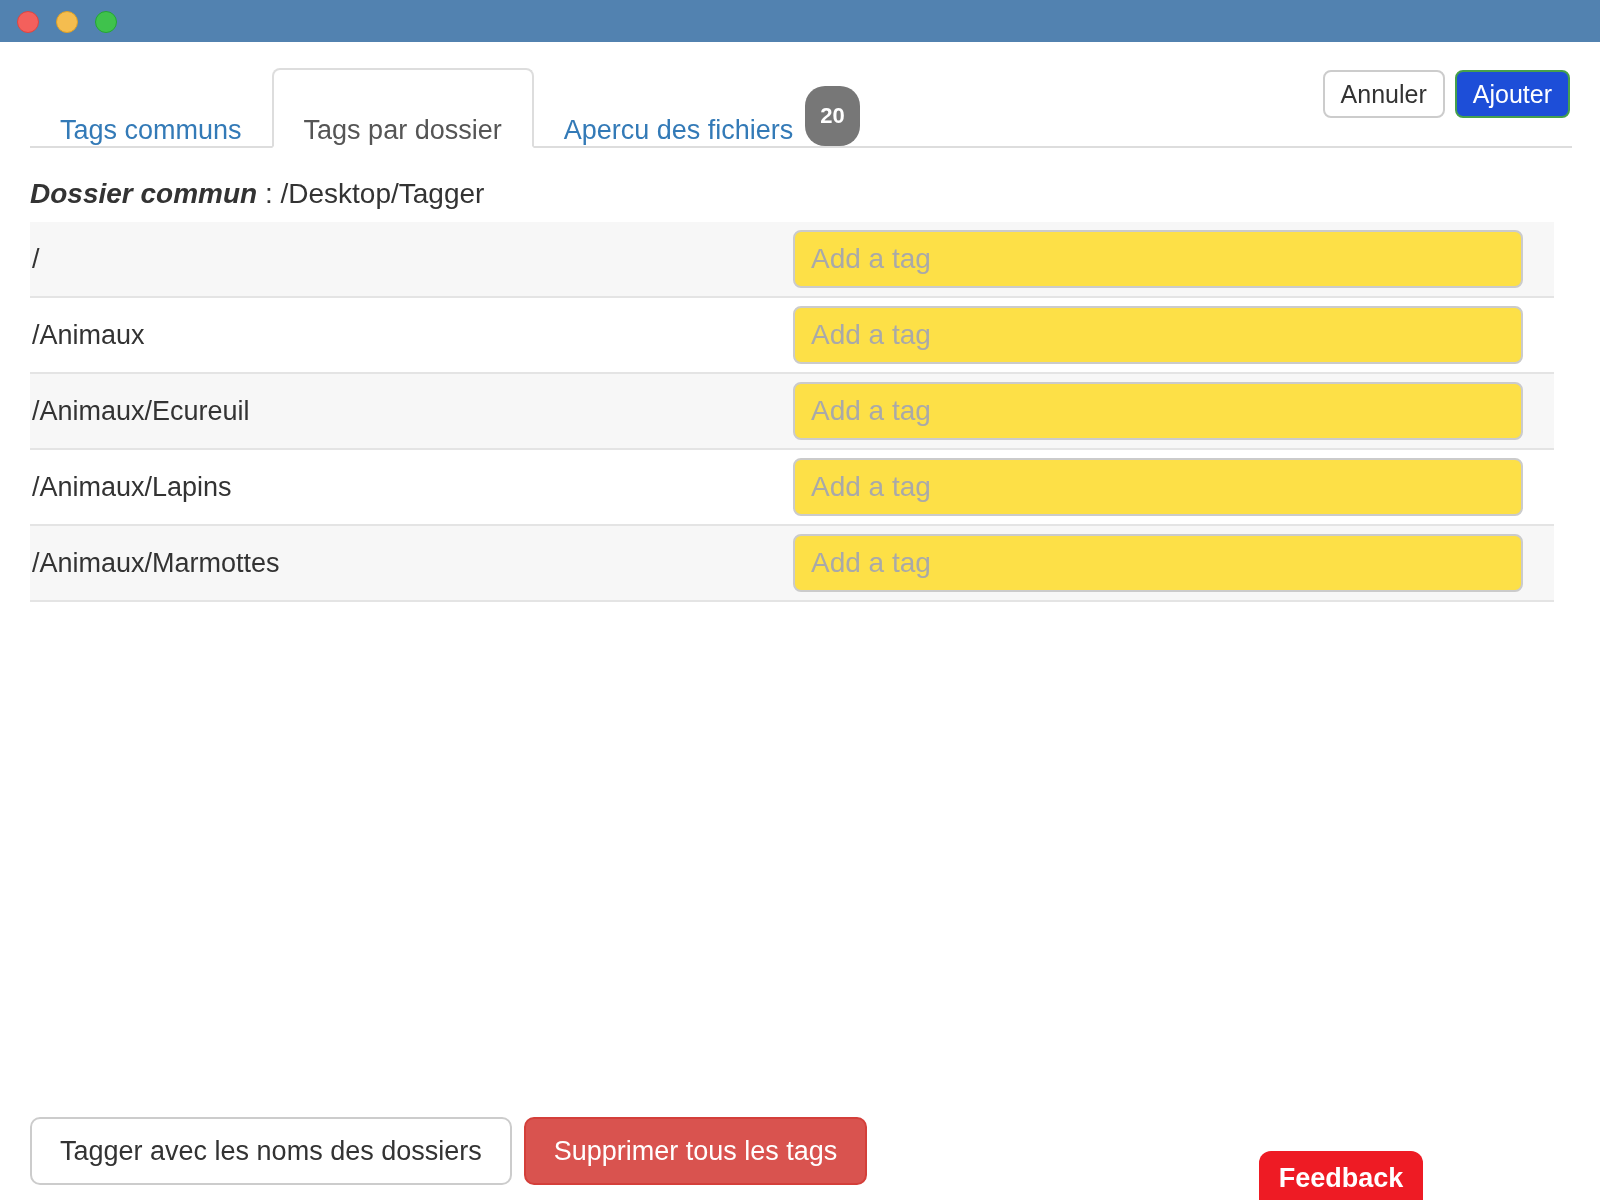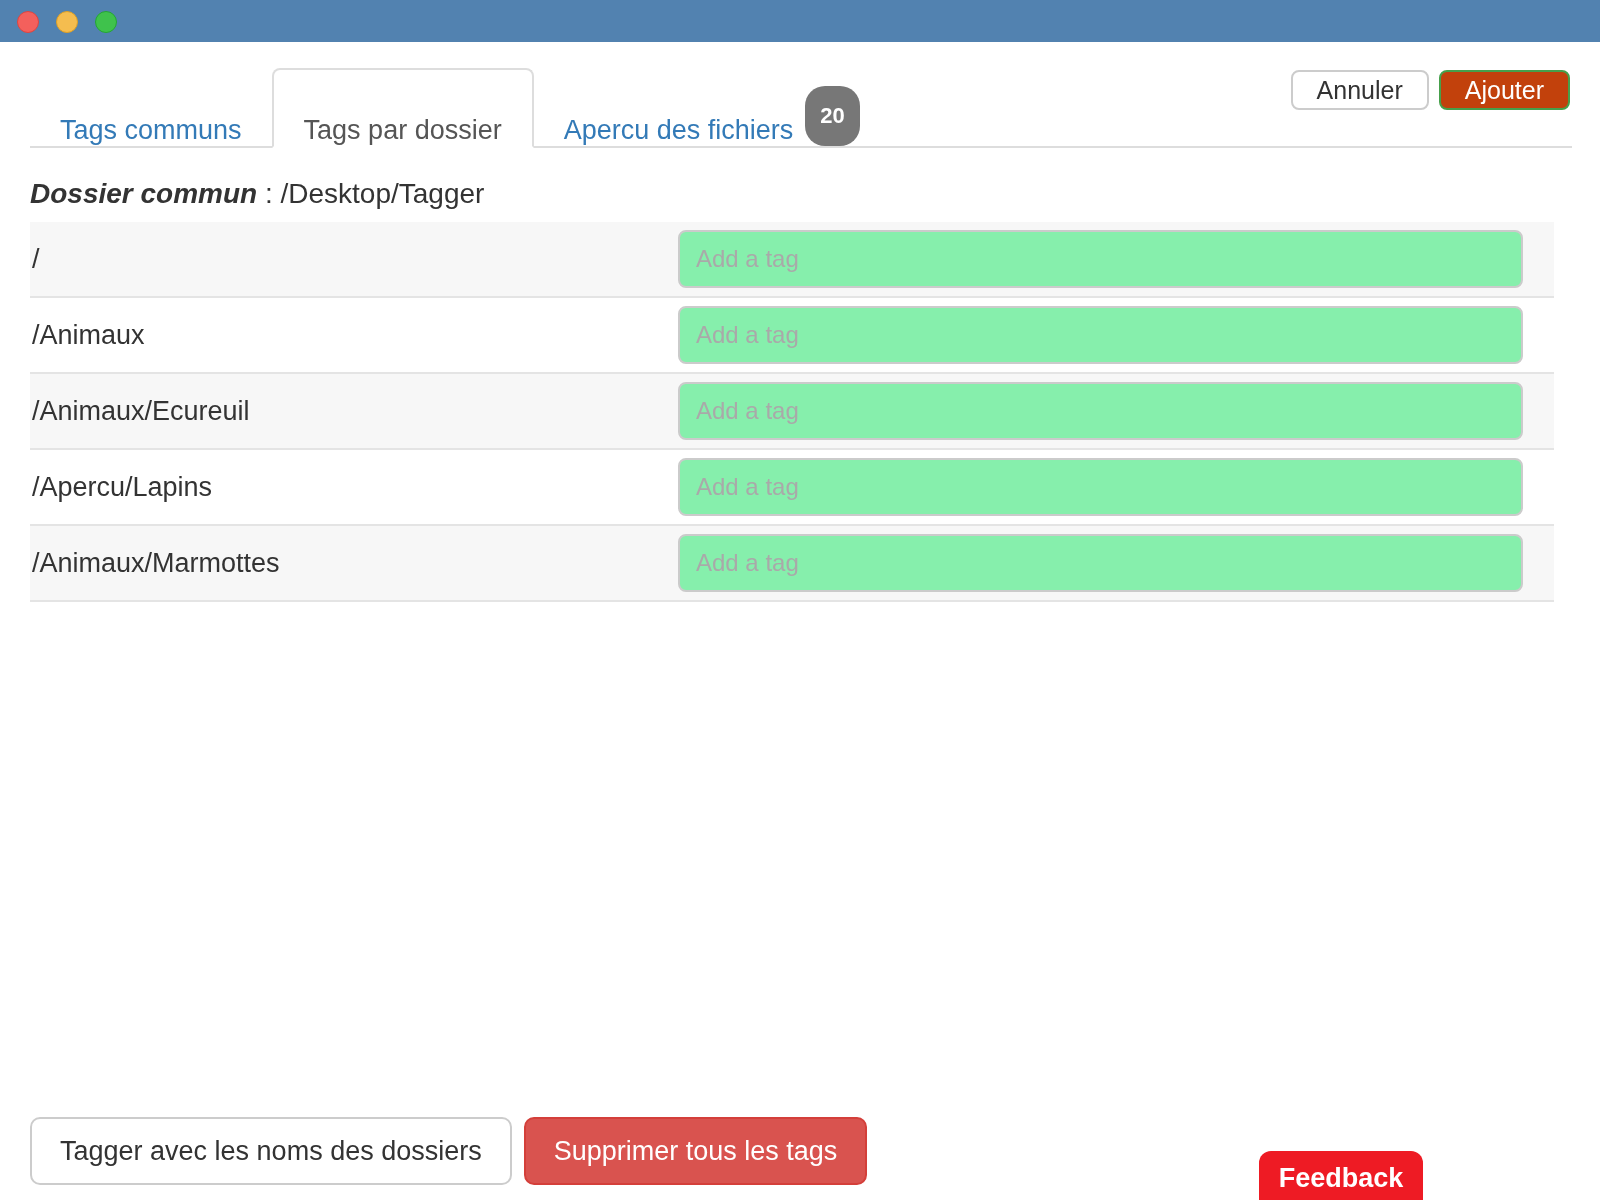"Annuler" .btn { height: 40px -> 48px; padding: 0 24px -> 0 16px }
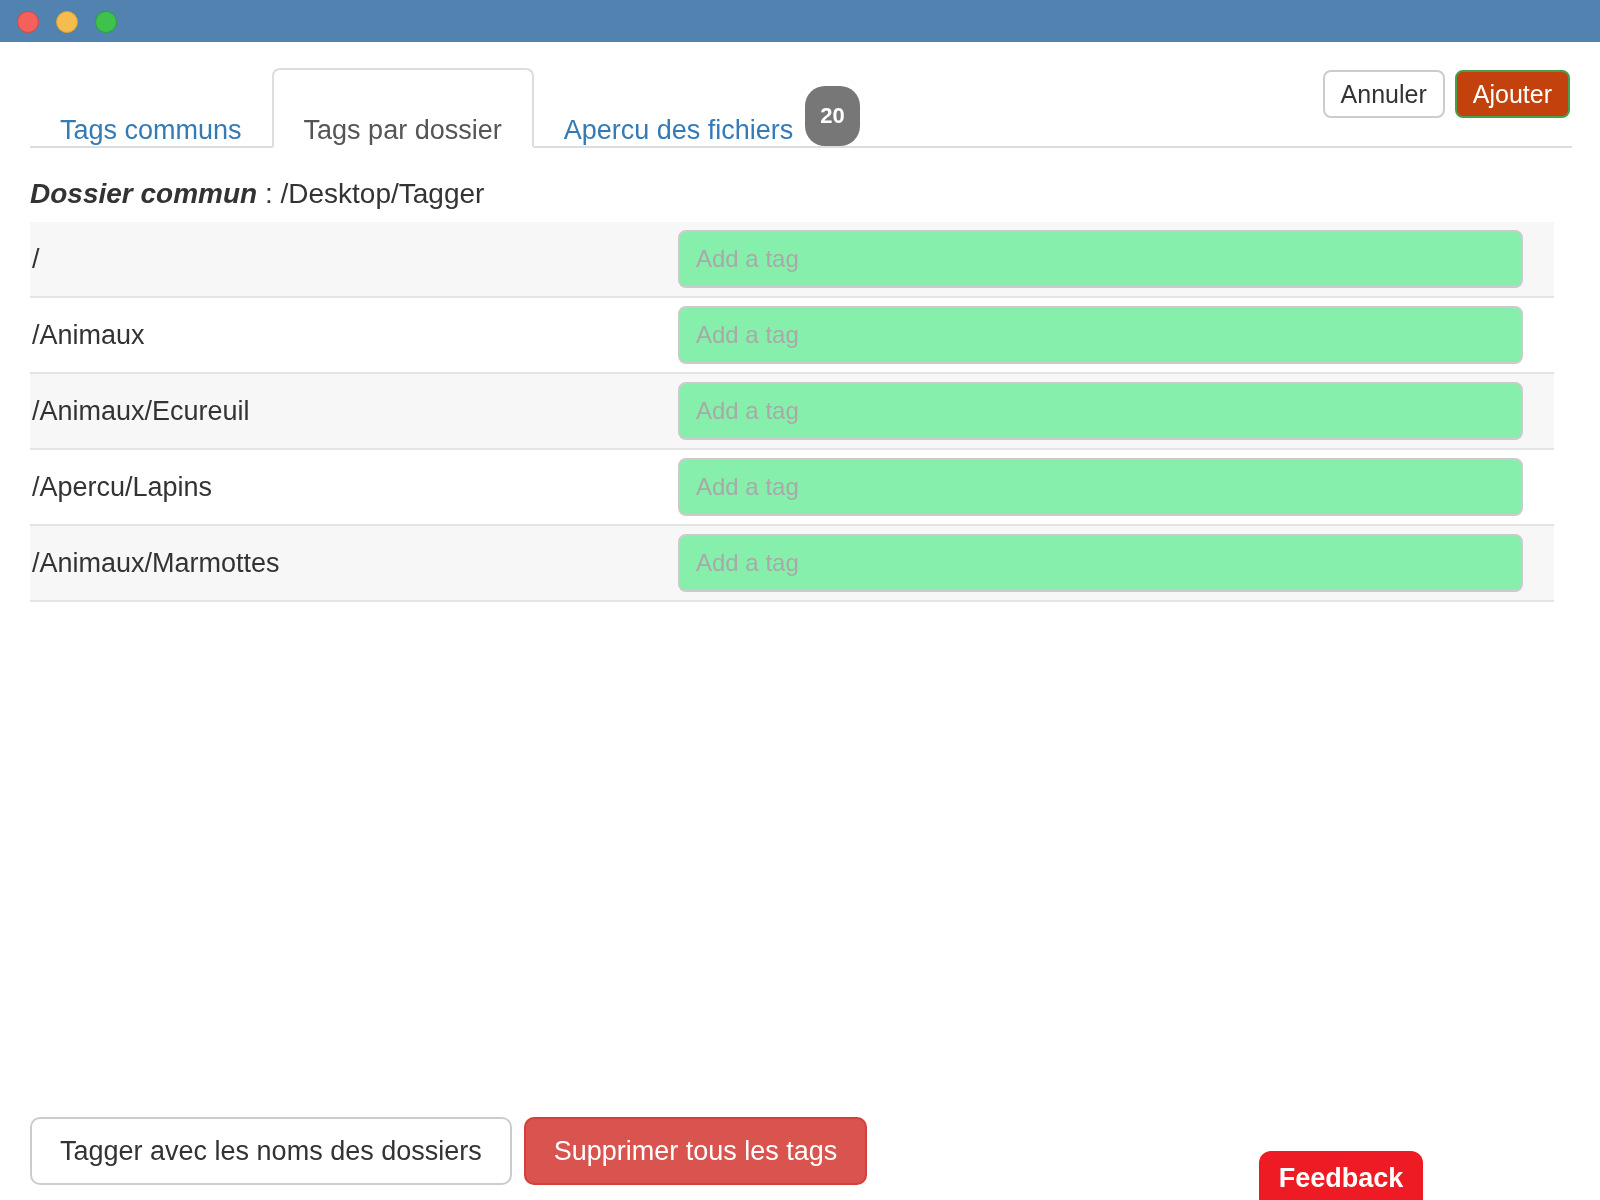"Ajouter" .btn-success { background: #c2410c -> #1d4ed8 }
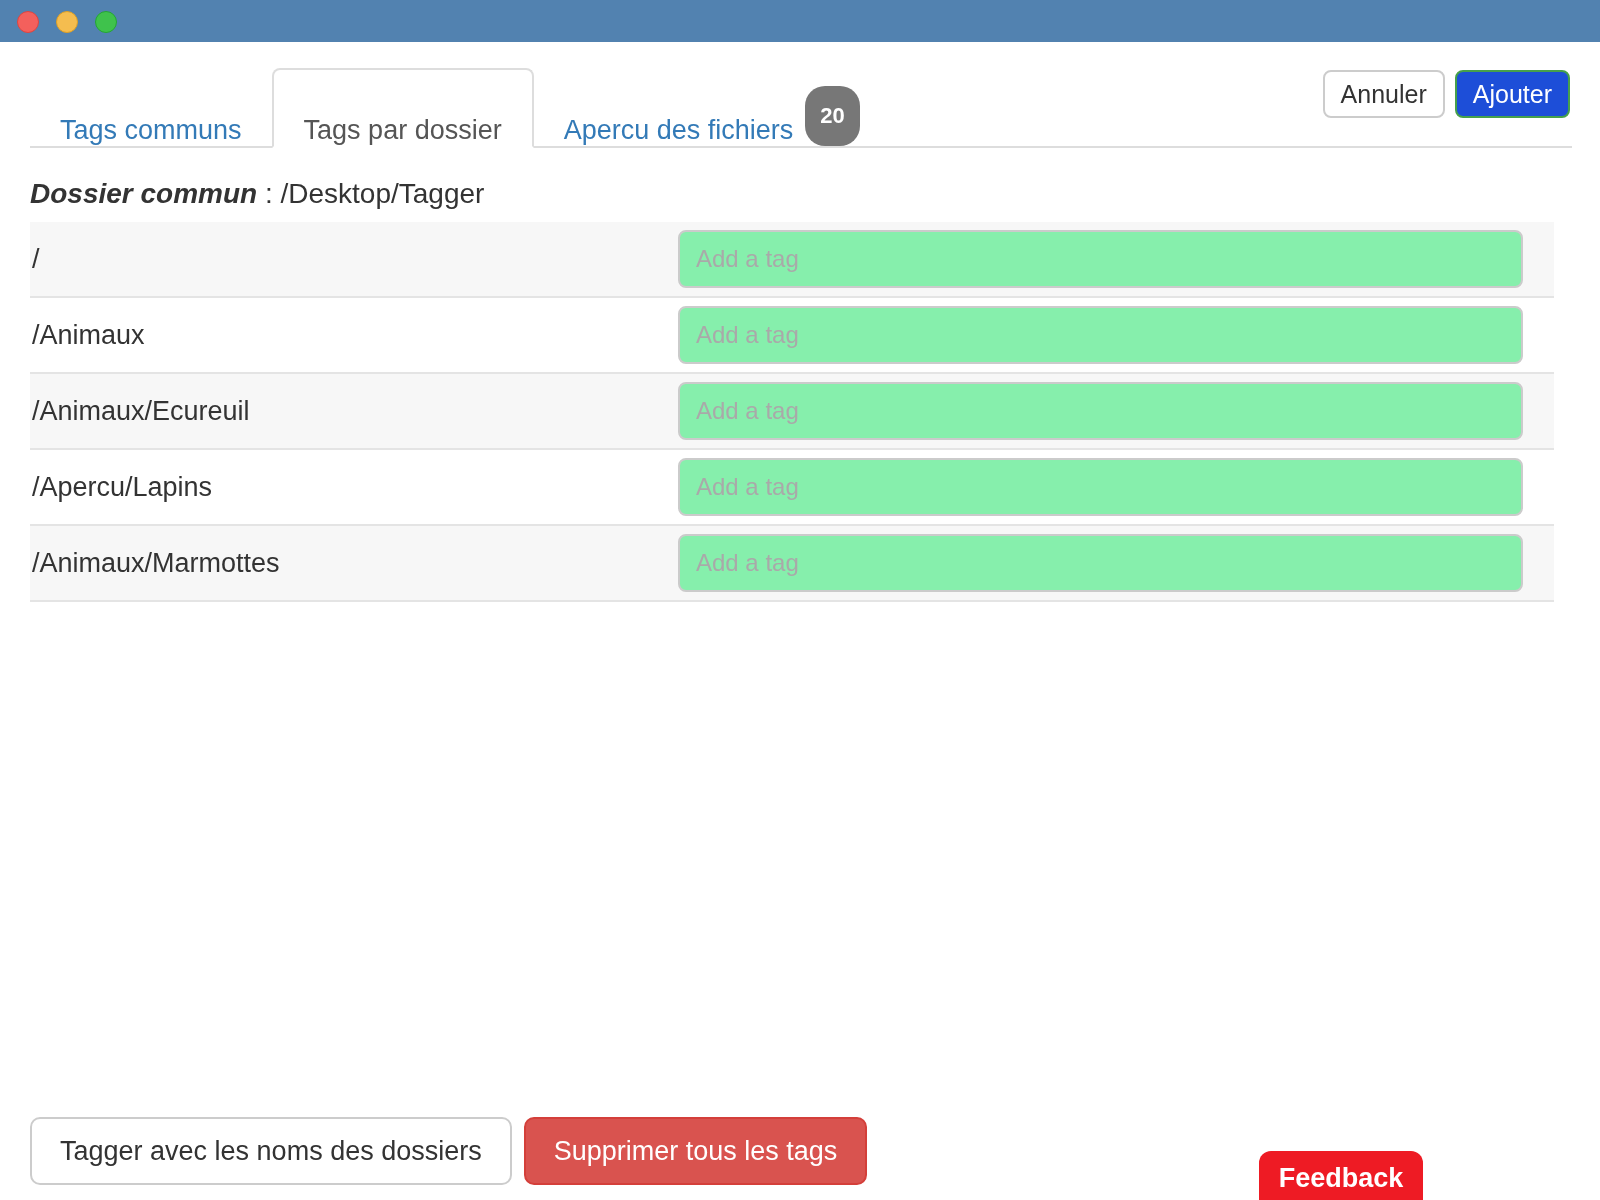"Add a tag" .tag-input { background: #86efac -> #fde047; font-size: 24px -> 28px; width: 845px -> 730px }
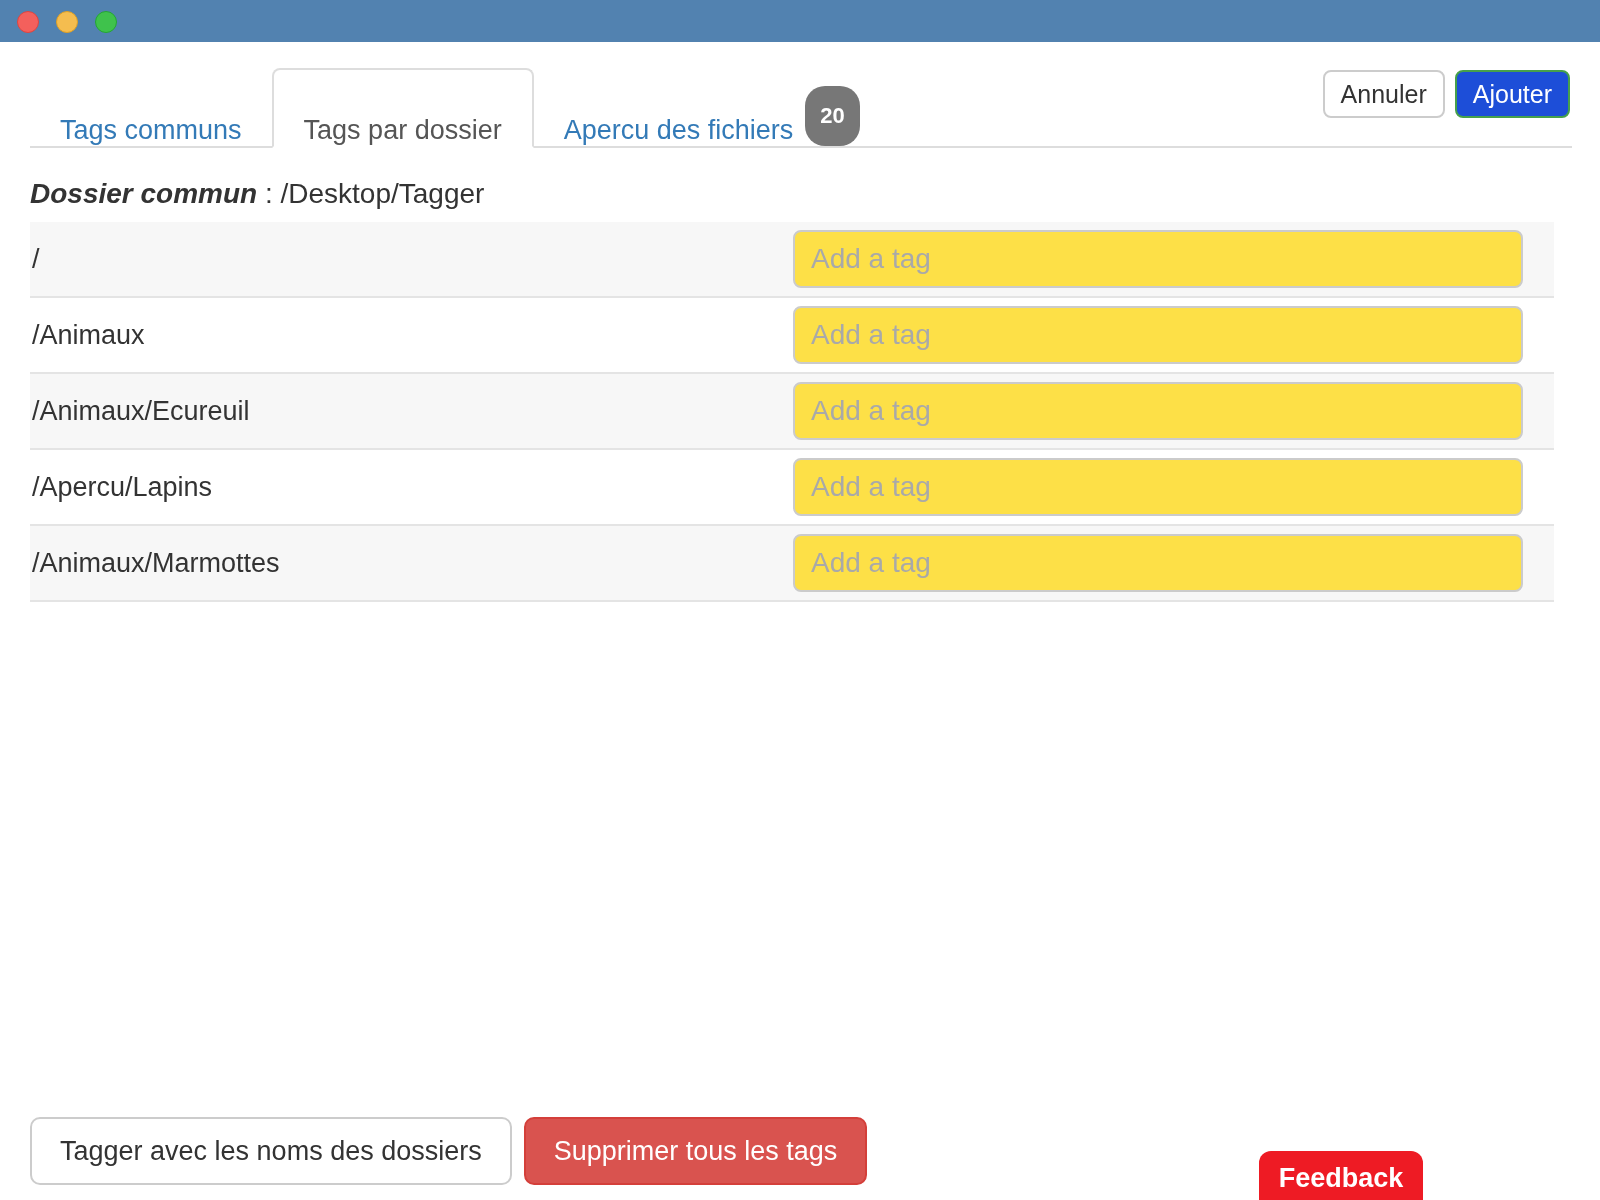"/Apercu/Lapins" span.folder-path { text: /Apercu/Lapins -> /Animaux/Lapins }
